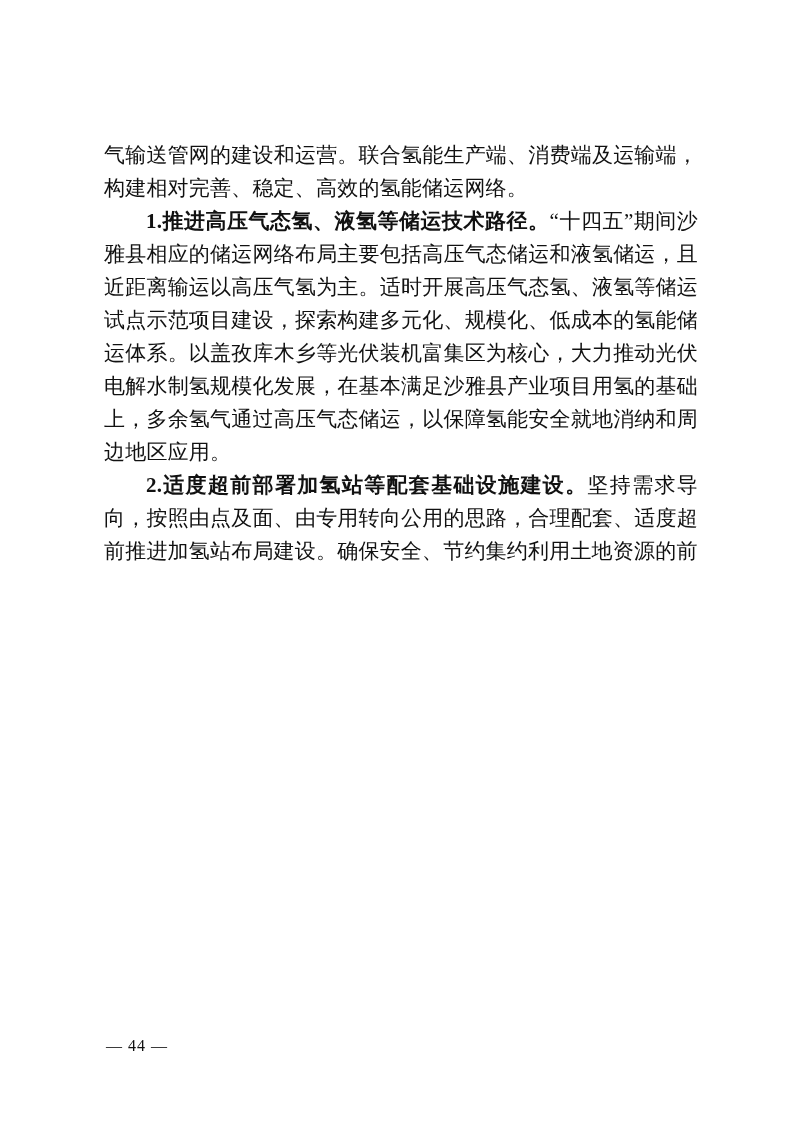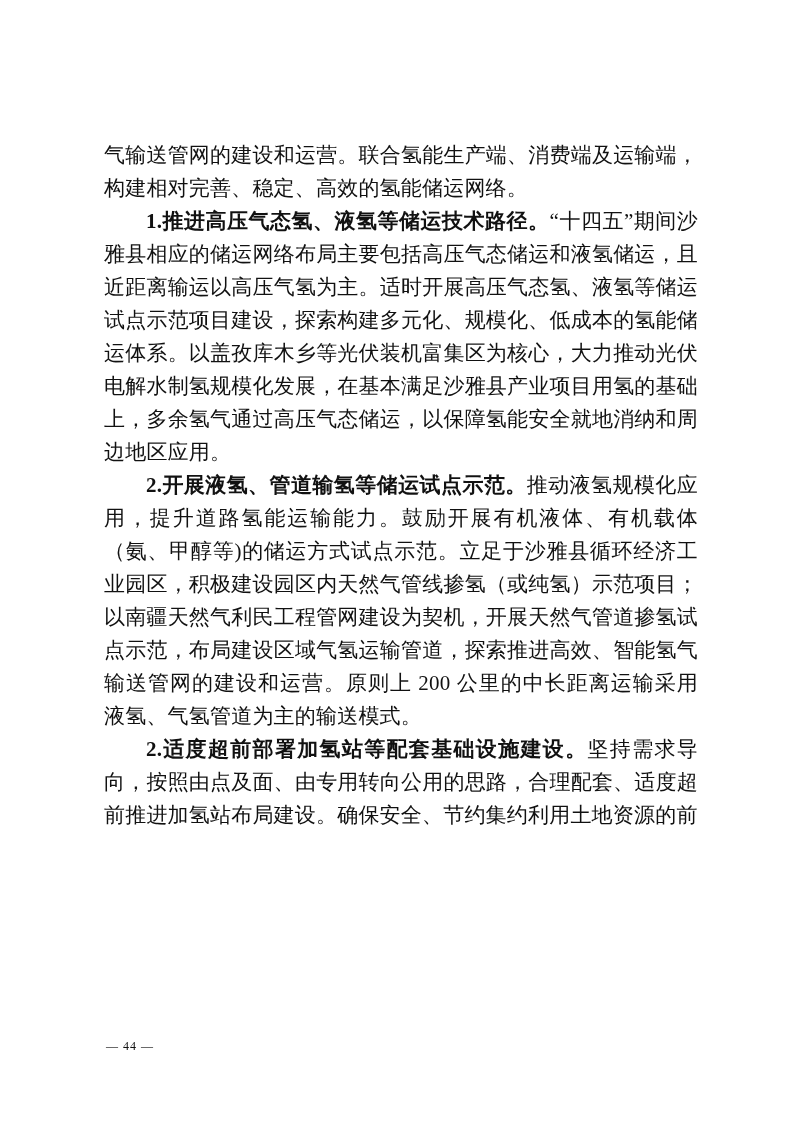"2.开展液氢、管道输氢等储运试点示范。推动液氢规模化应用，提升道路氢能运输能力。" p.para { html: <p><span>2.开展液氢、管道输氢等储运试点示范。</span><span>推动液氢规模化应用，提升道路氢能运输能力。鼓励开展有机液体、有机载体（氨、甲醇等)的储运方式试点示范。立足于沙雅县循环经济工业园区，积极建设园区内天然气管线掺氢（或纯氢）示范项目；以南疆天然气利民工程管网建设为契机，开展天然气管道掺氢试点示范，布局建设区域气氢运输管道，探索推进高效、智能氢气输送管网的建设和运营。原则上 200 公里的中长距离运输采用液氢、气氢管道为主的输送模式。</span></p> -> none }
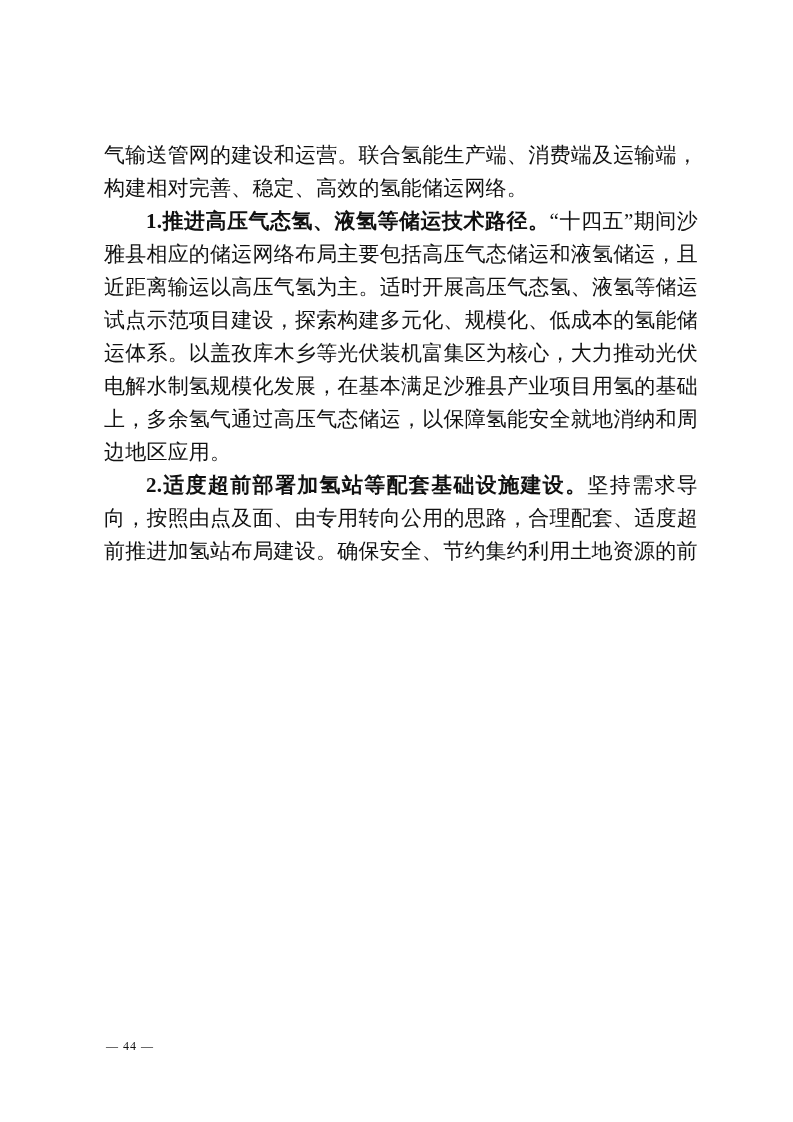"— 44 —" .footer { font-size: 12px -> 16px }
